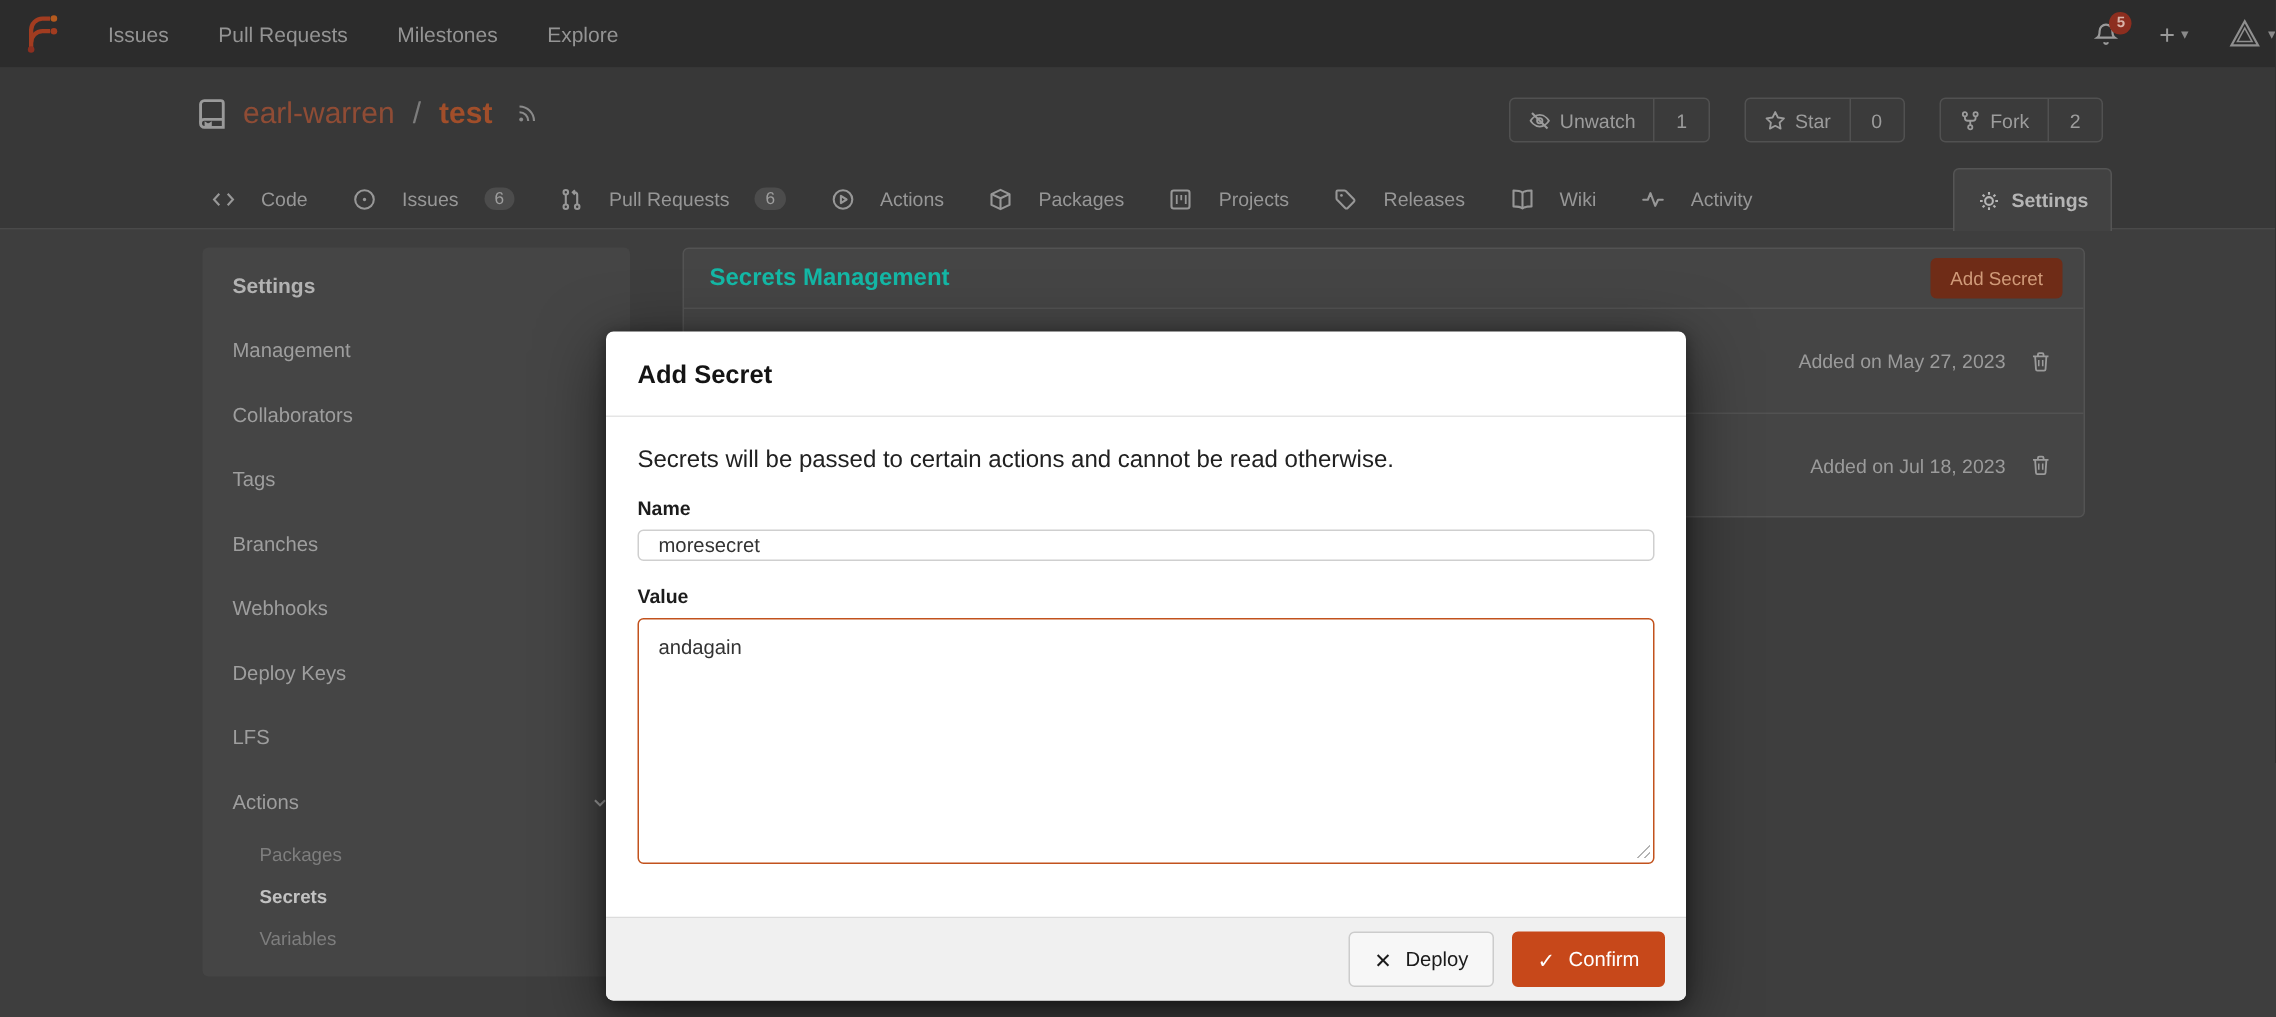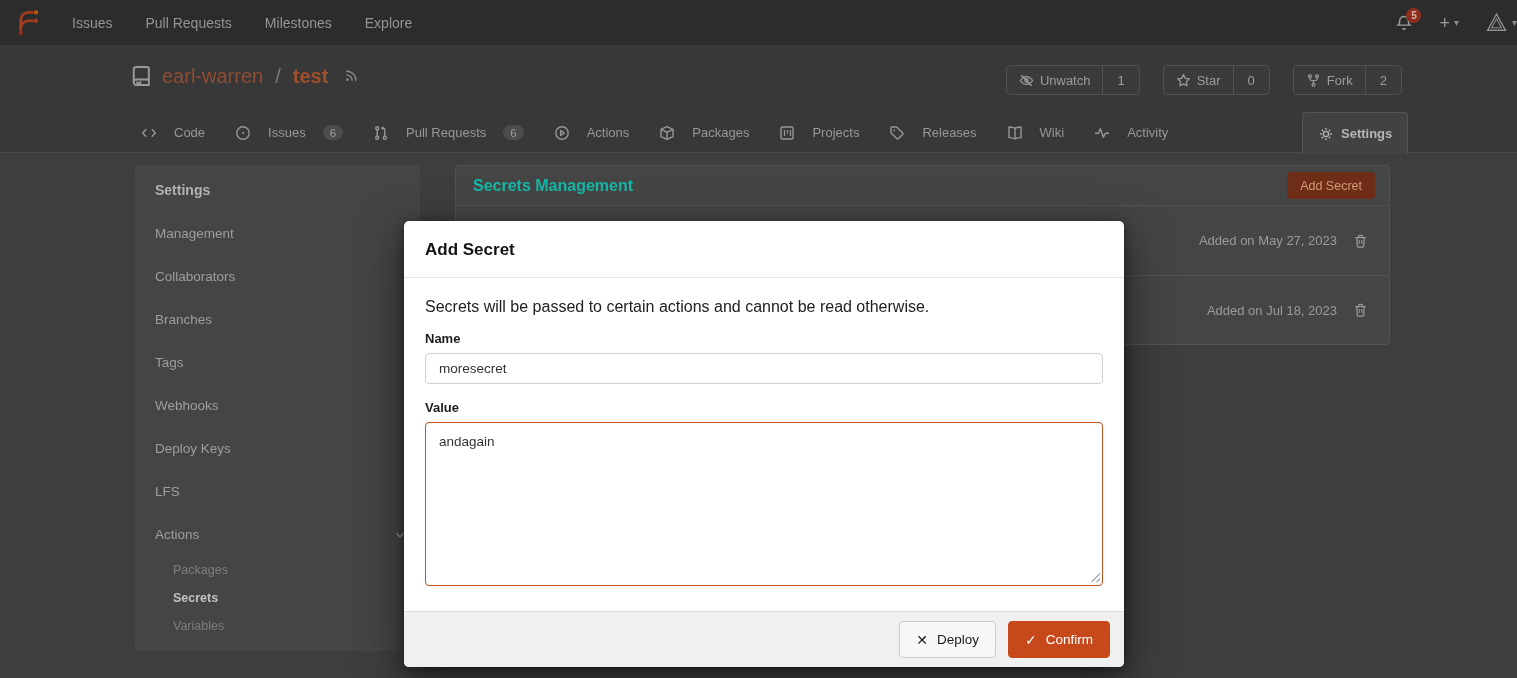"Branches" div.sb-item { order: before "Tags" -> after "Tags" }
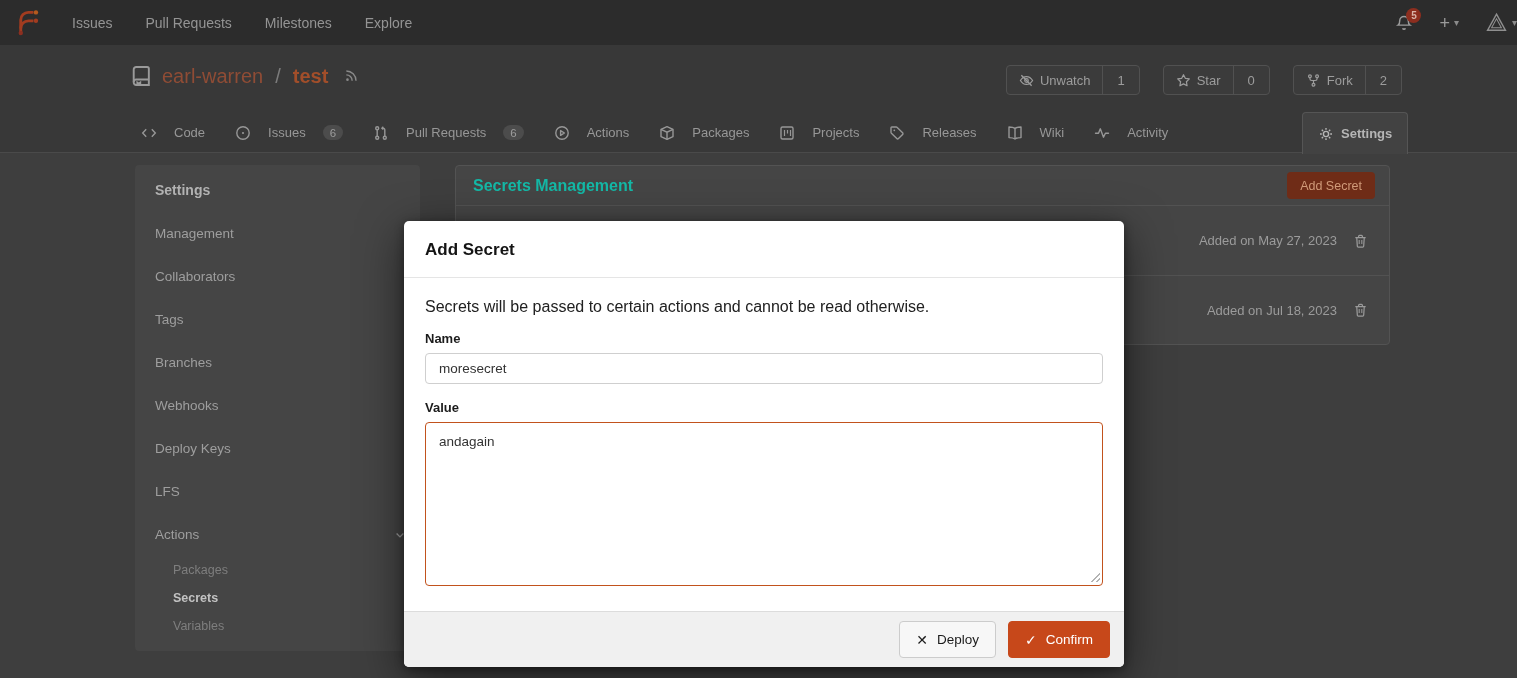"moresecret" .name-input { height: 31px -> 21px }
